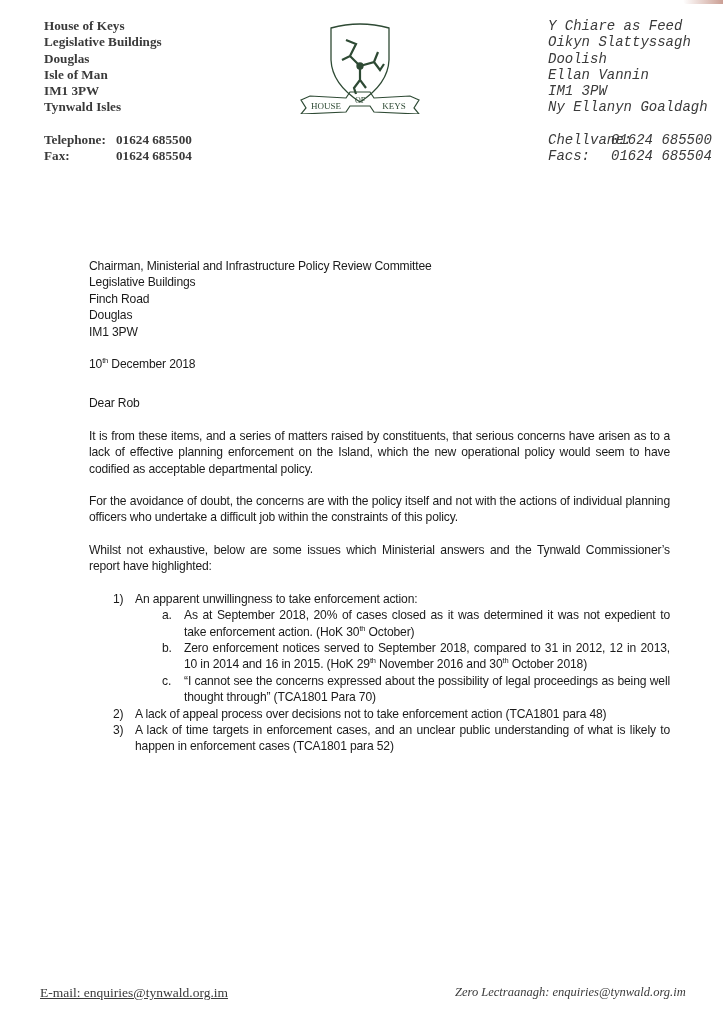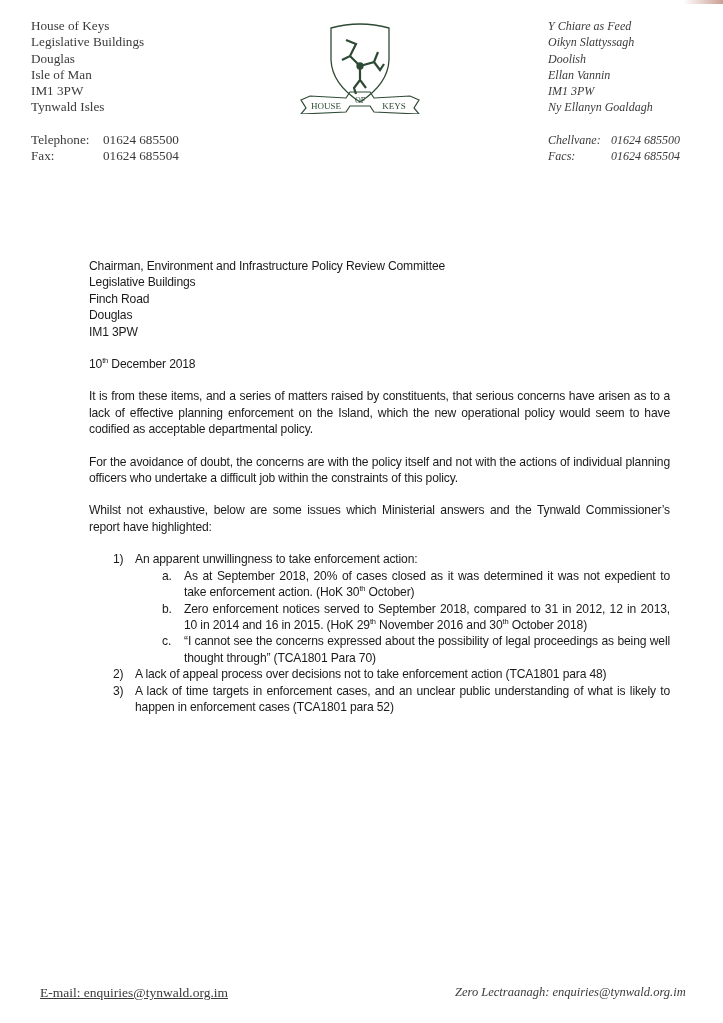"House of Keys" .hdr-left { font-weight: none -> bold; left: 31px -> 44px }
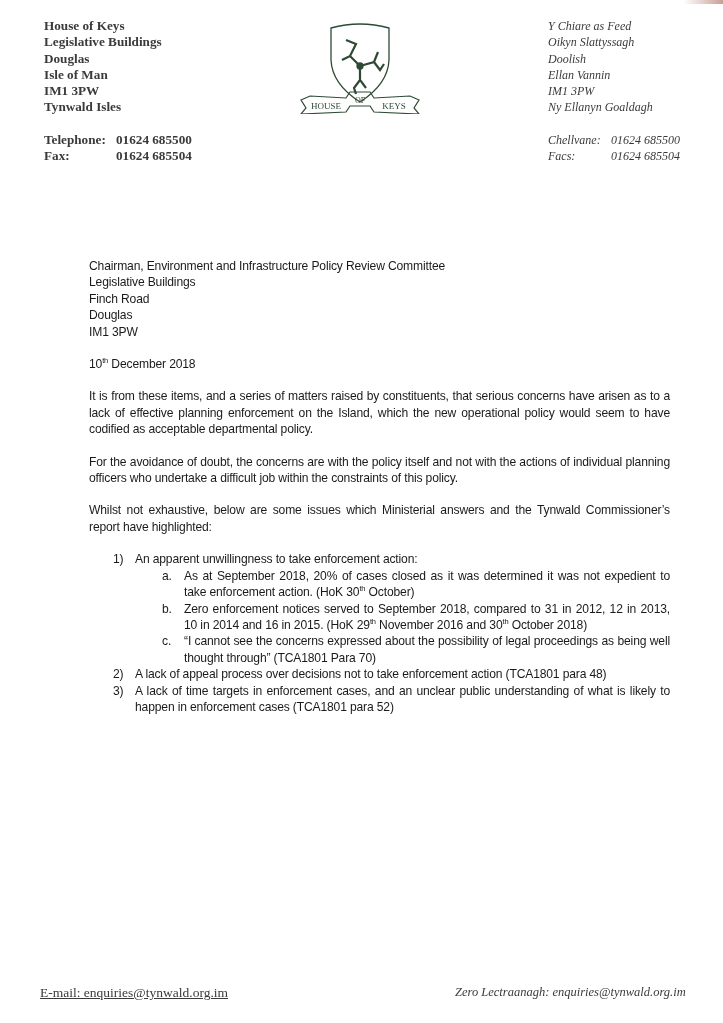"Y Chiare as Feed" .hdr-right { font-family: Liberation Serif, serif -> Liberation Mono, monospace; font-size: 12px -> 14px }
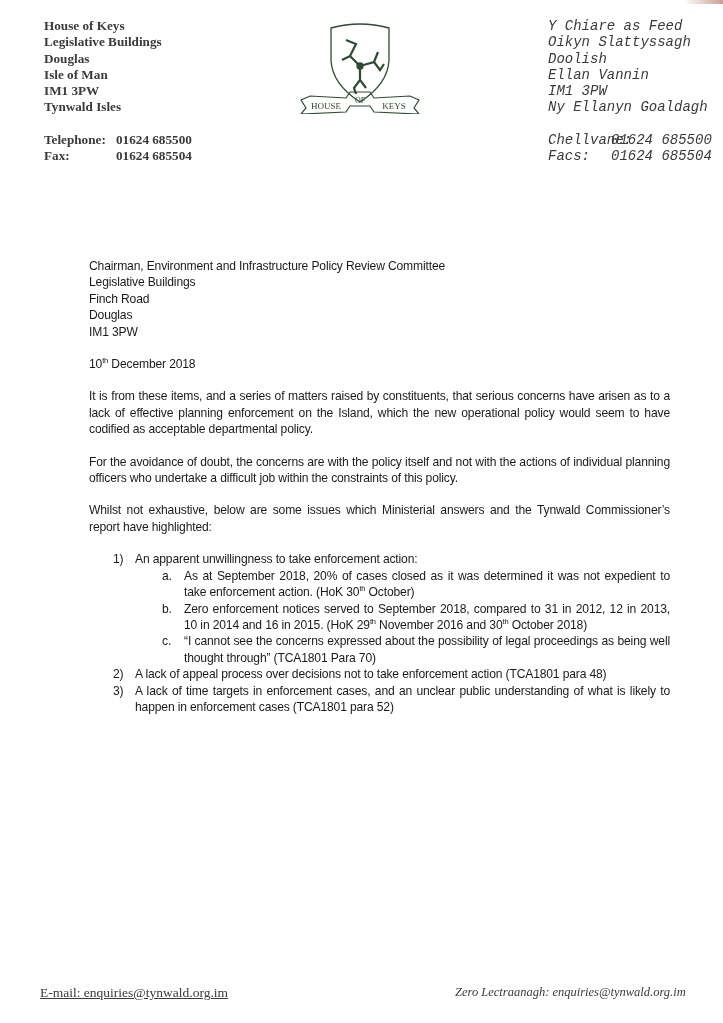"Chairman, Environment and Infrastructure" div.line { text: Environment -> Ministerial }
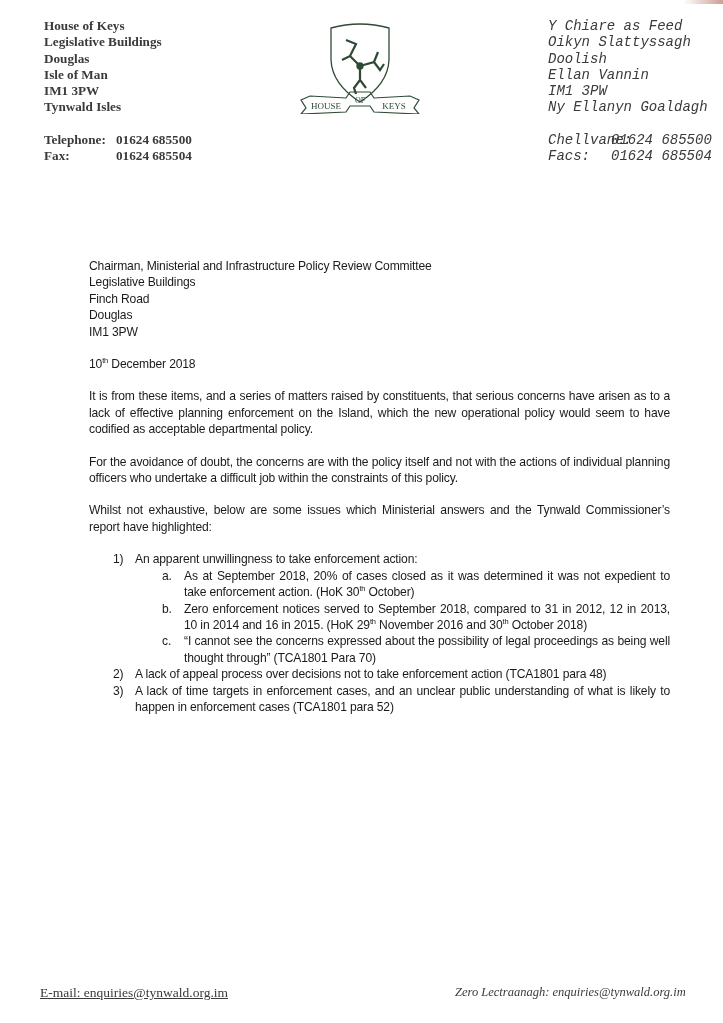"Dear Rob" div.greeting { html: none -> <div>Dear Rob</div> }
